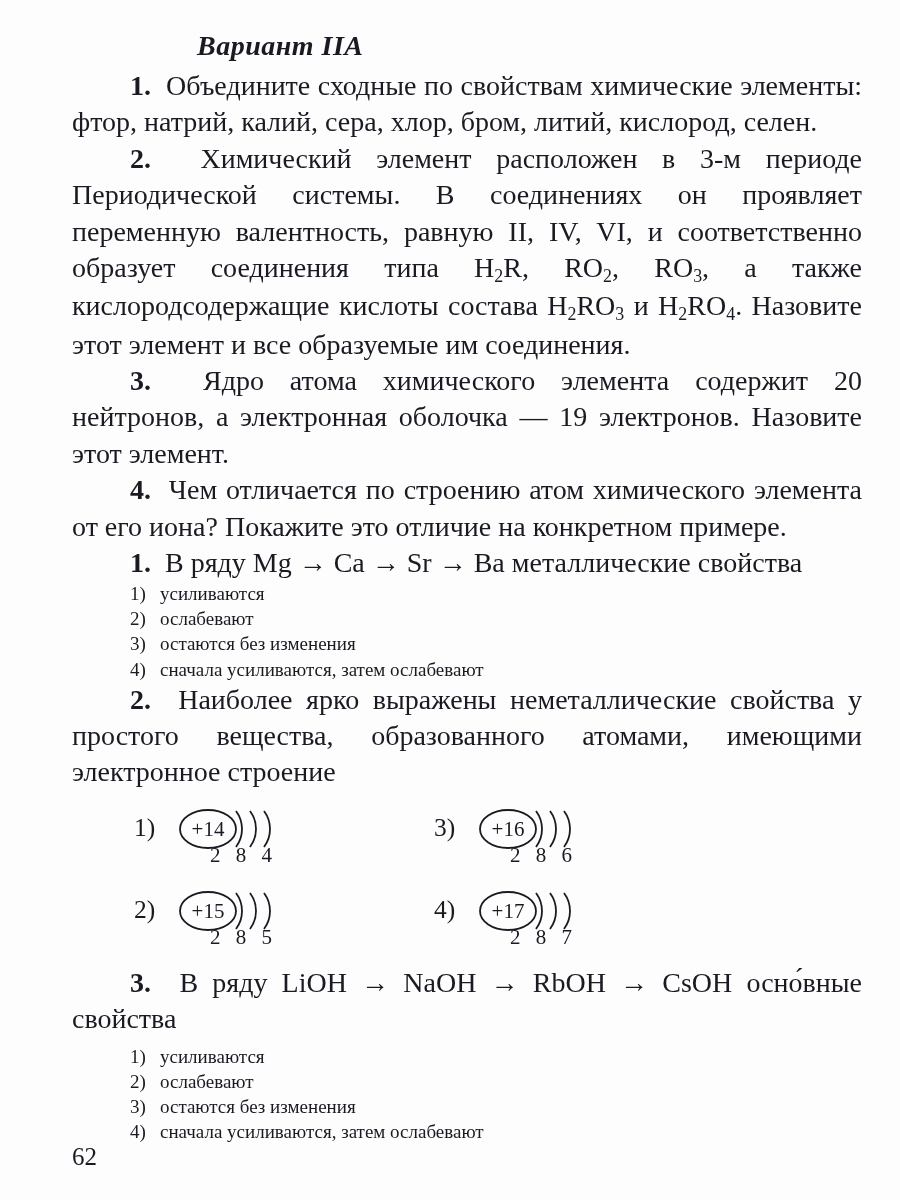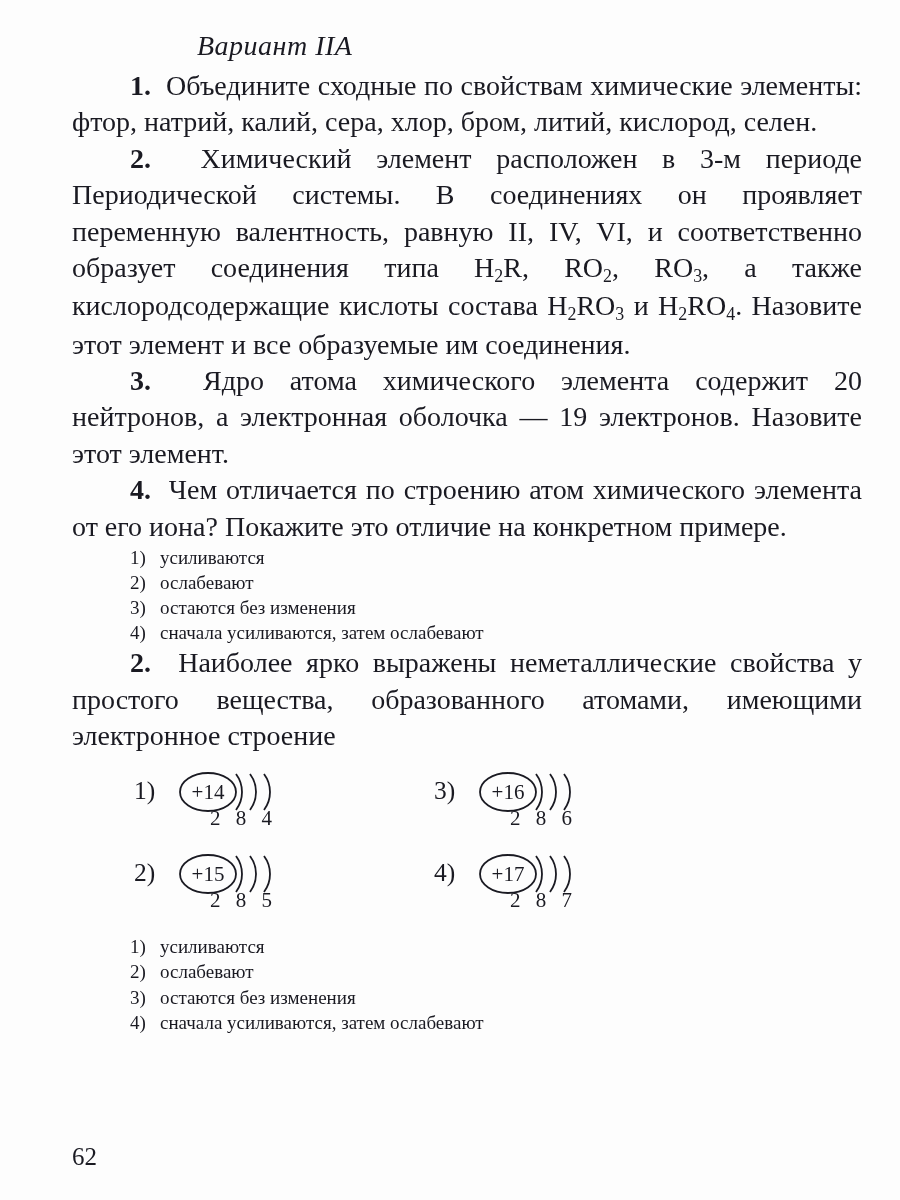"Вариант IIА" .variant-heading { font-weight: normal -> bold }
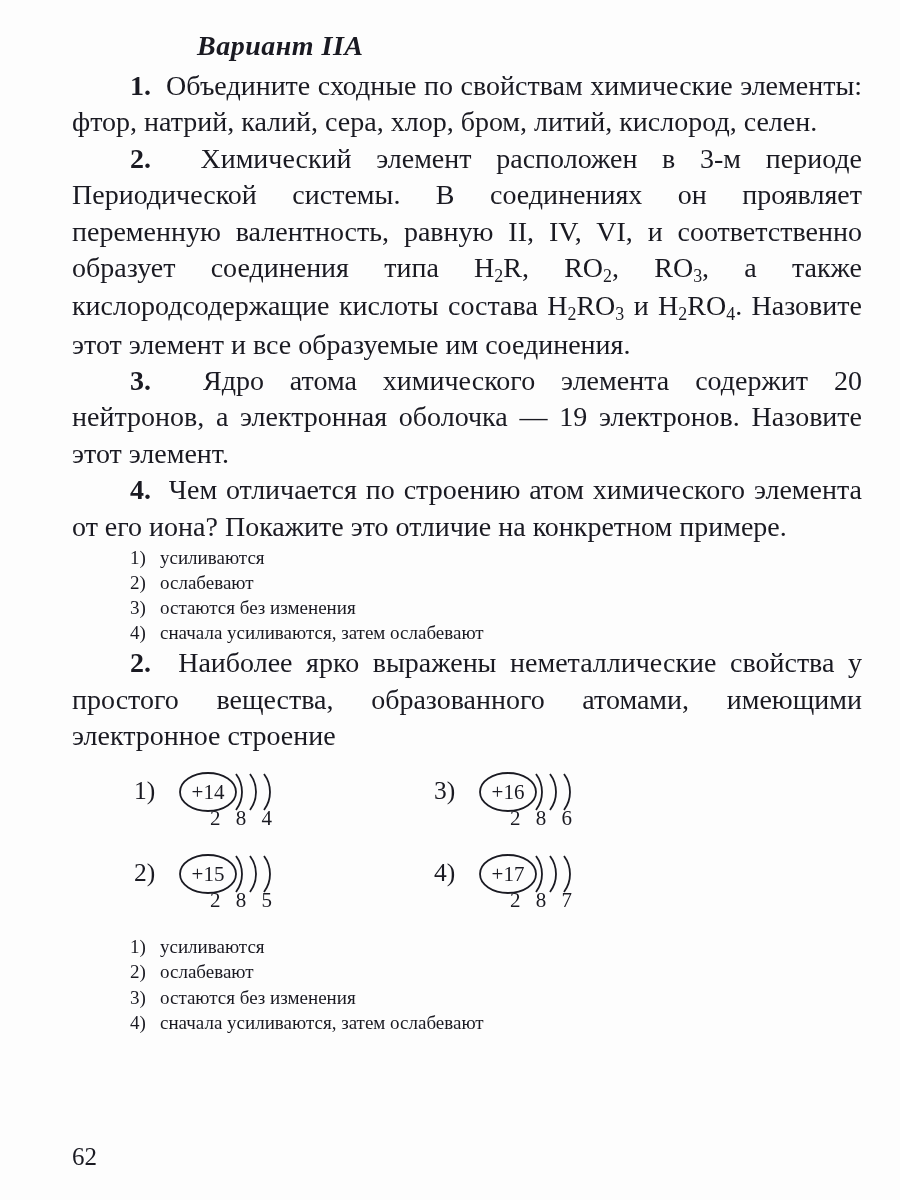"1. В ряду Mg →" p.task { html: none -> <p> <span>1.</span><span>В ряду Mg → Ca → Sr → Ba металлические свойства</span> </p> }
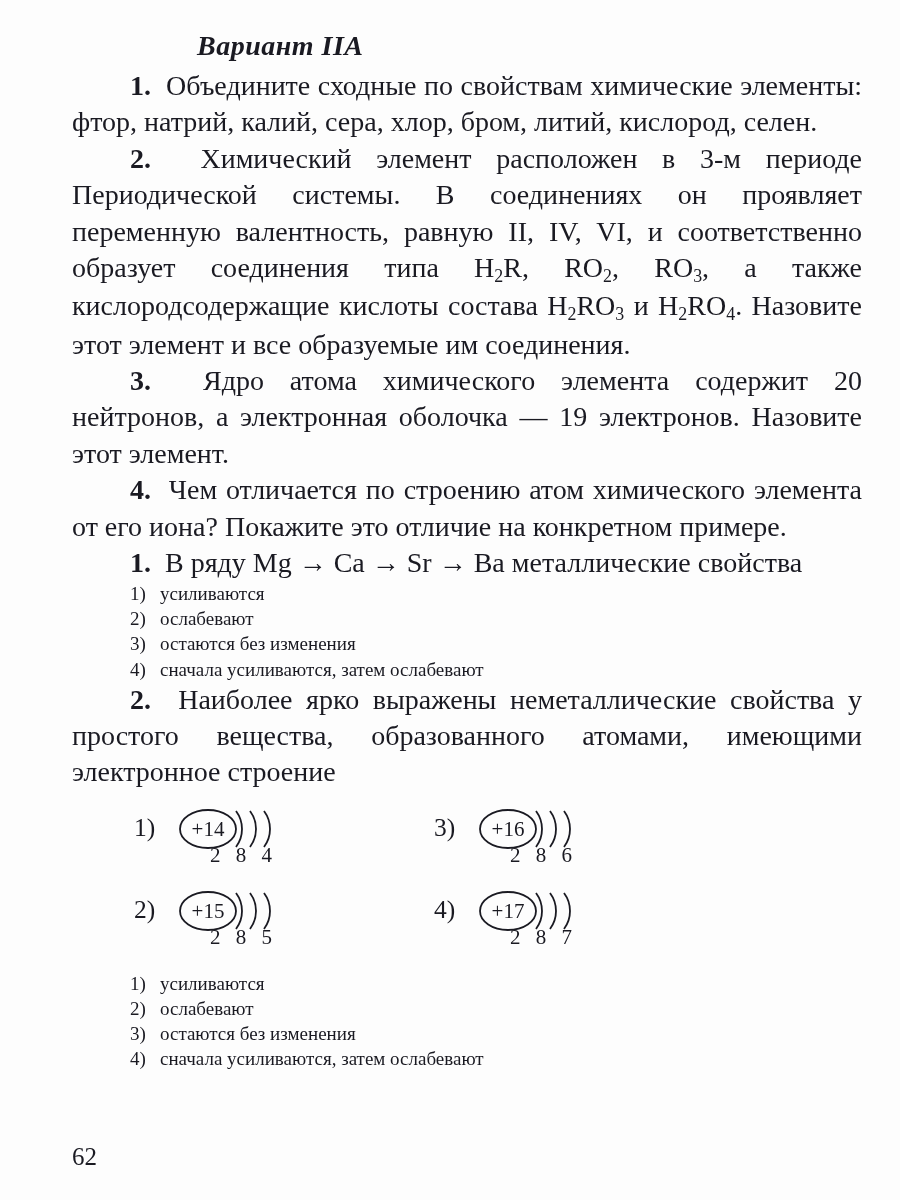"3. В ряду LiOH →" p.task { html: none -> <p> <span>3.</span><span>В ряду LiOH → NaOH → RbOH → CsOH осно́вные свойства</span> </p> }
